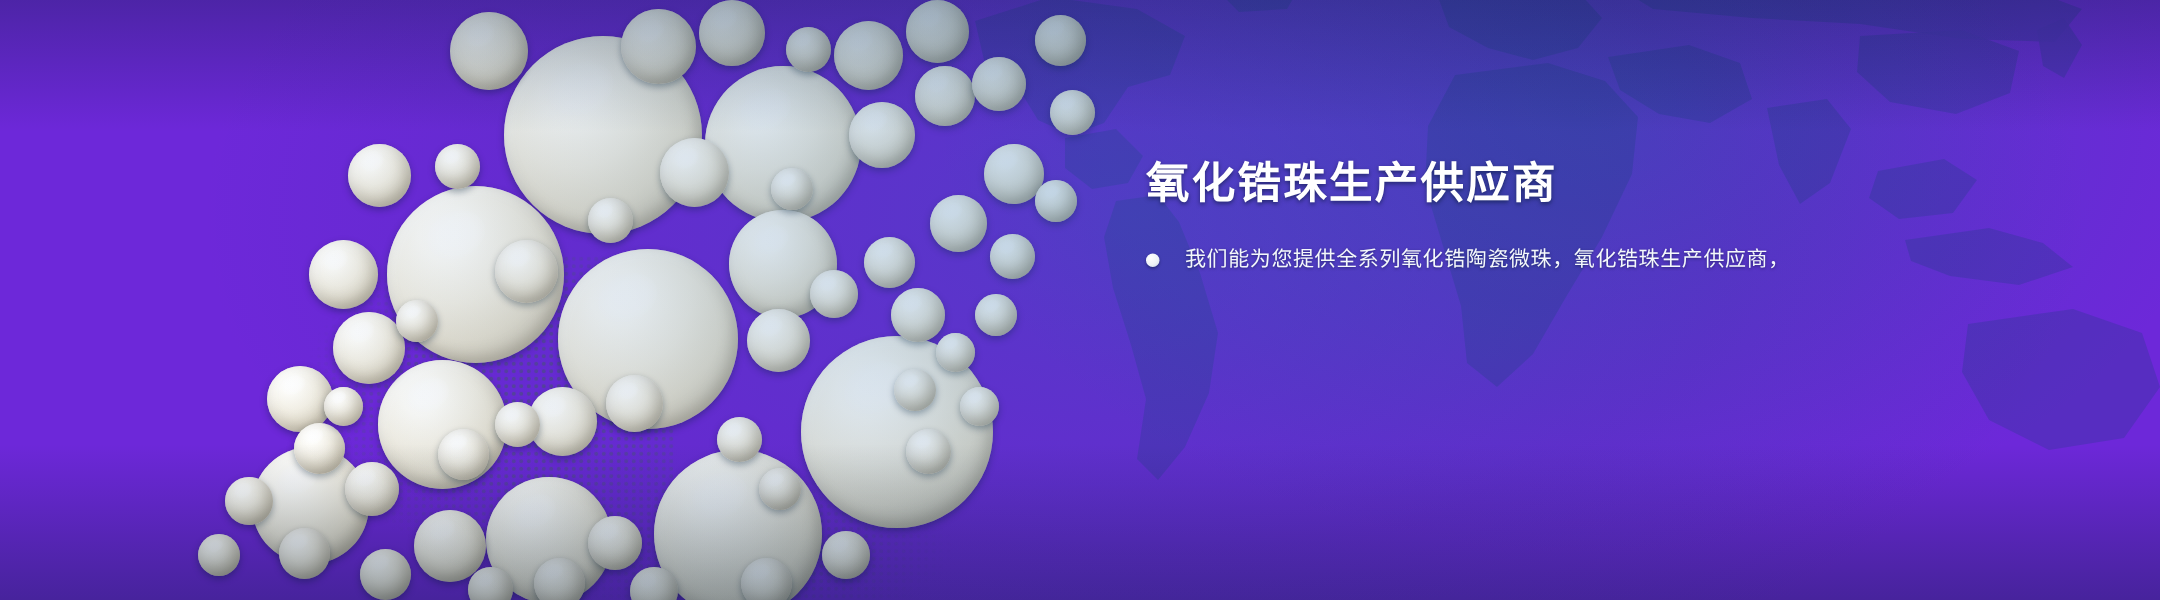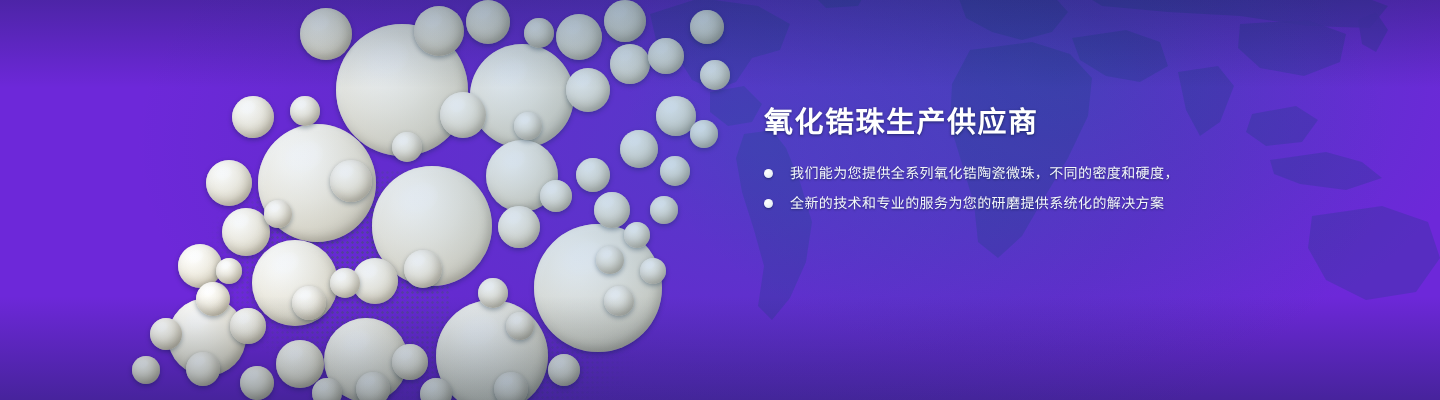"我们能为您提供全系列氧化锆陶瓷微珠，不同的密度和硬度，" span.bullet-line { text: 不同的密度和硬度 -> 氧化锆珠生产供应商 }
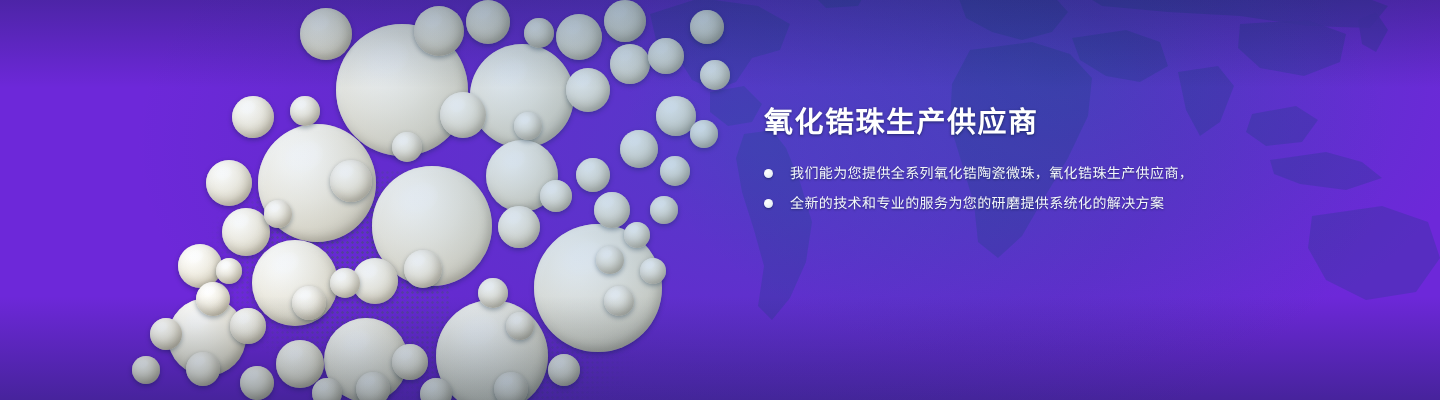"全新的技术和专业的服务为您的研磨提供系统化的解决方案" li.bullet { html: <li> <span></span> <span>全新的技术和专业的服务为您的研磨提供系统化的解决方案</span> </li> -> none }
